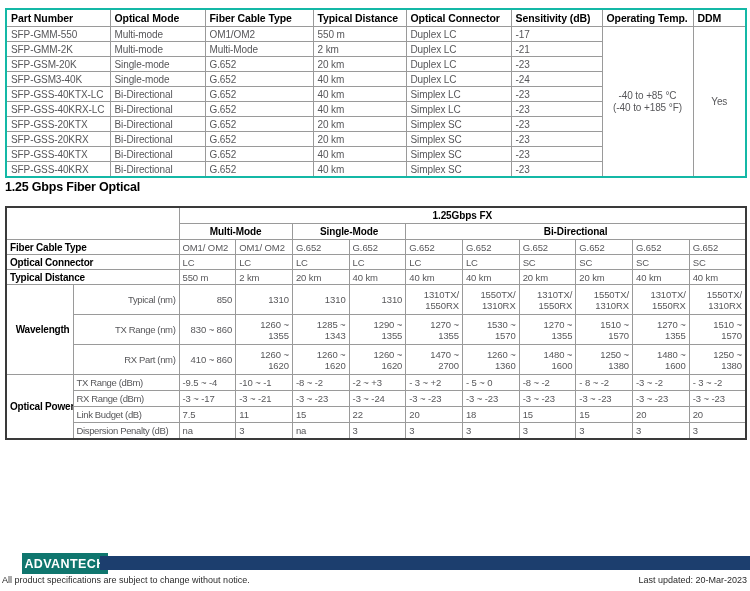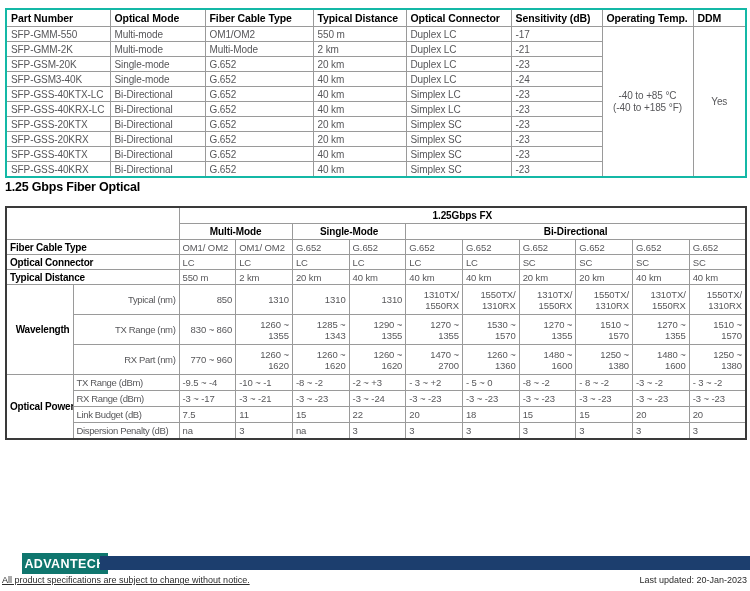"770 ~ 960" td { text: 770 ~ 960 -> 410 ~ 860 }
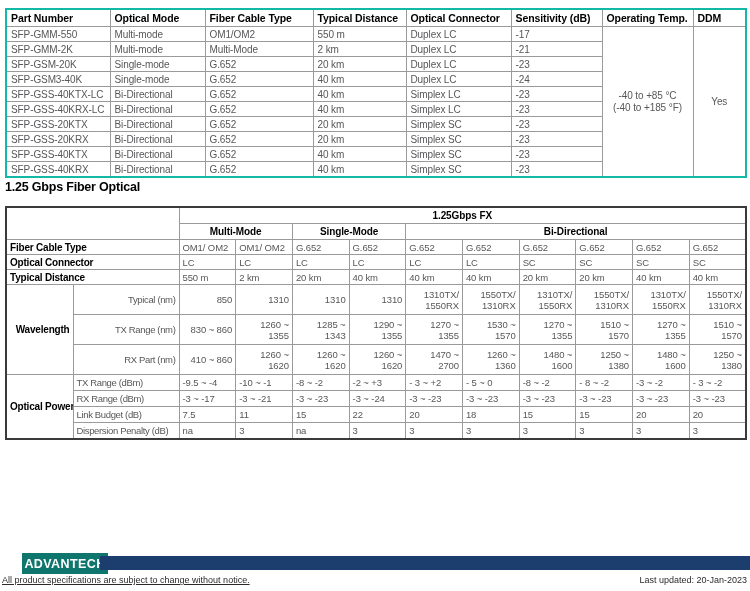"All product specifications are subject" .footer-note { text-decoration: underline -> none }
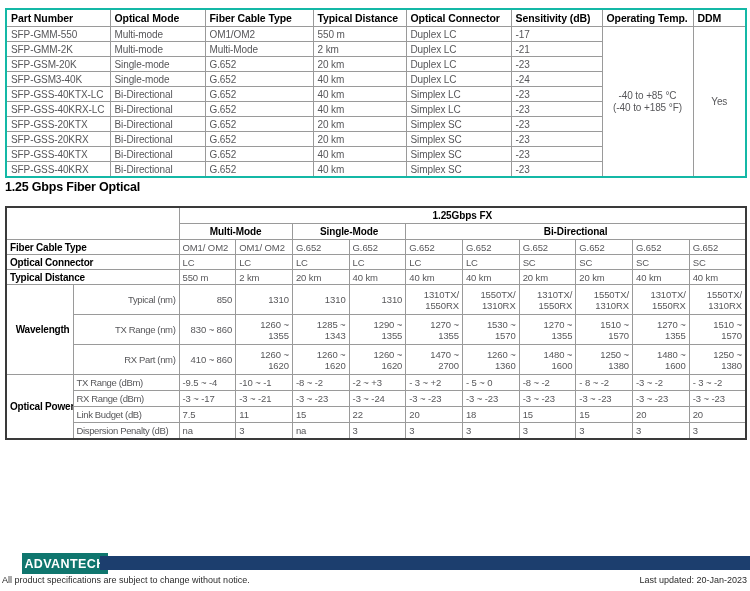"Last updated: 20-Jan-2023" div.footer-updated { text: 20-Jan-2023 -> 20-Mar-2023 }
